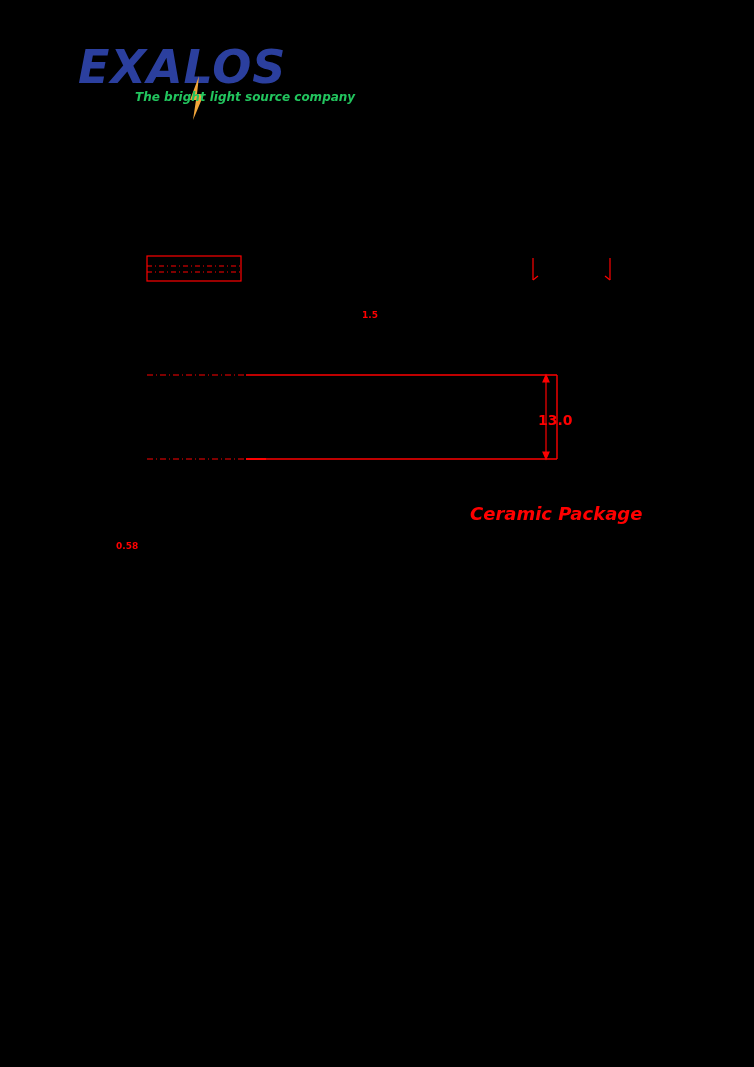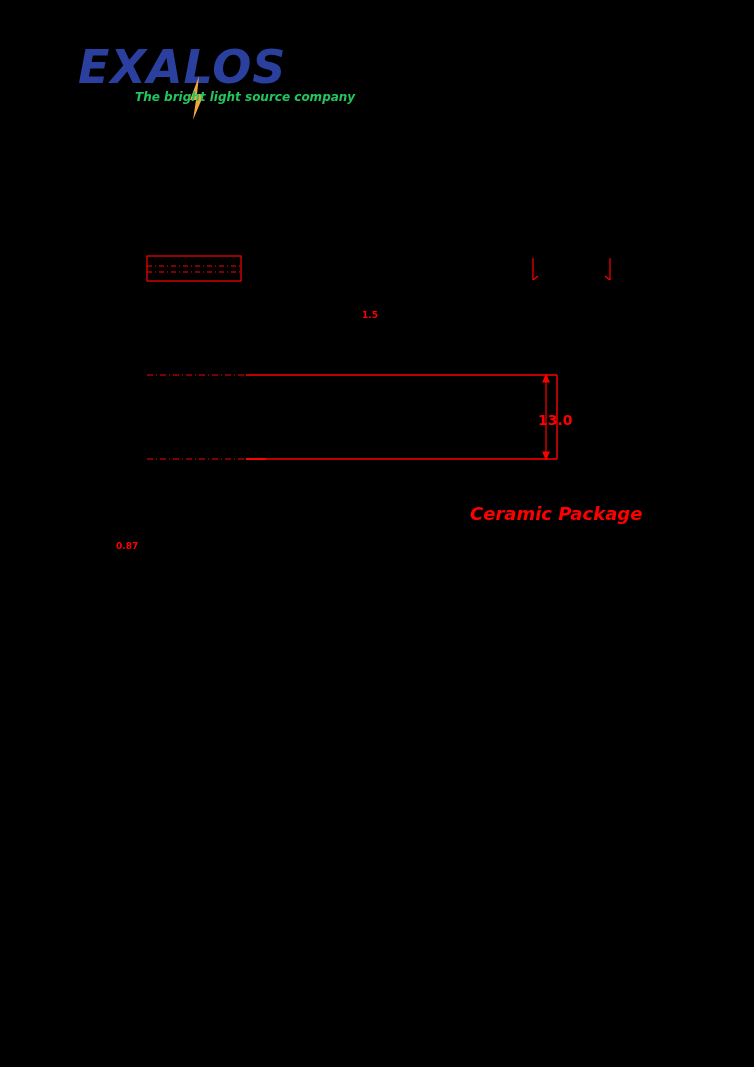"0.87" div.red-label { text: 0.87 -> 0.58 }
